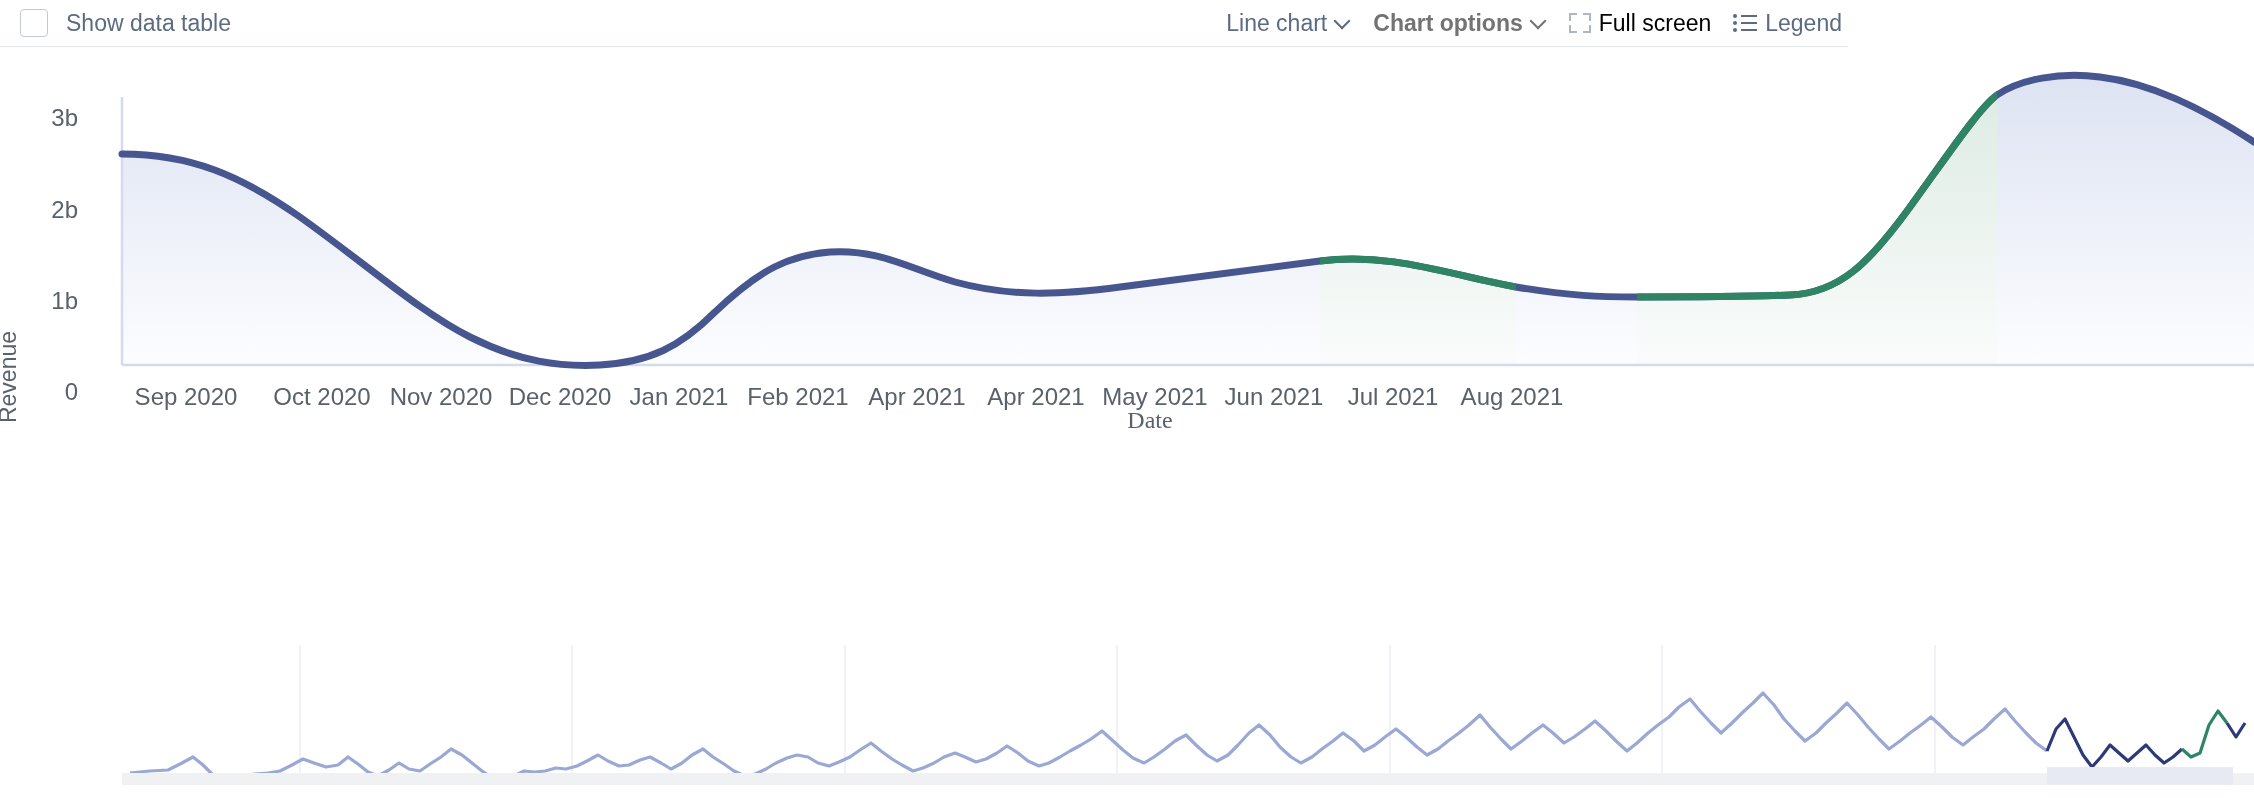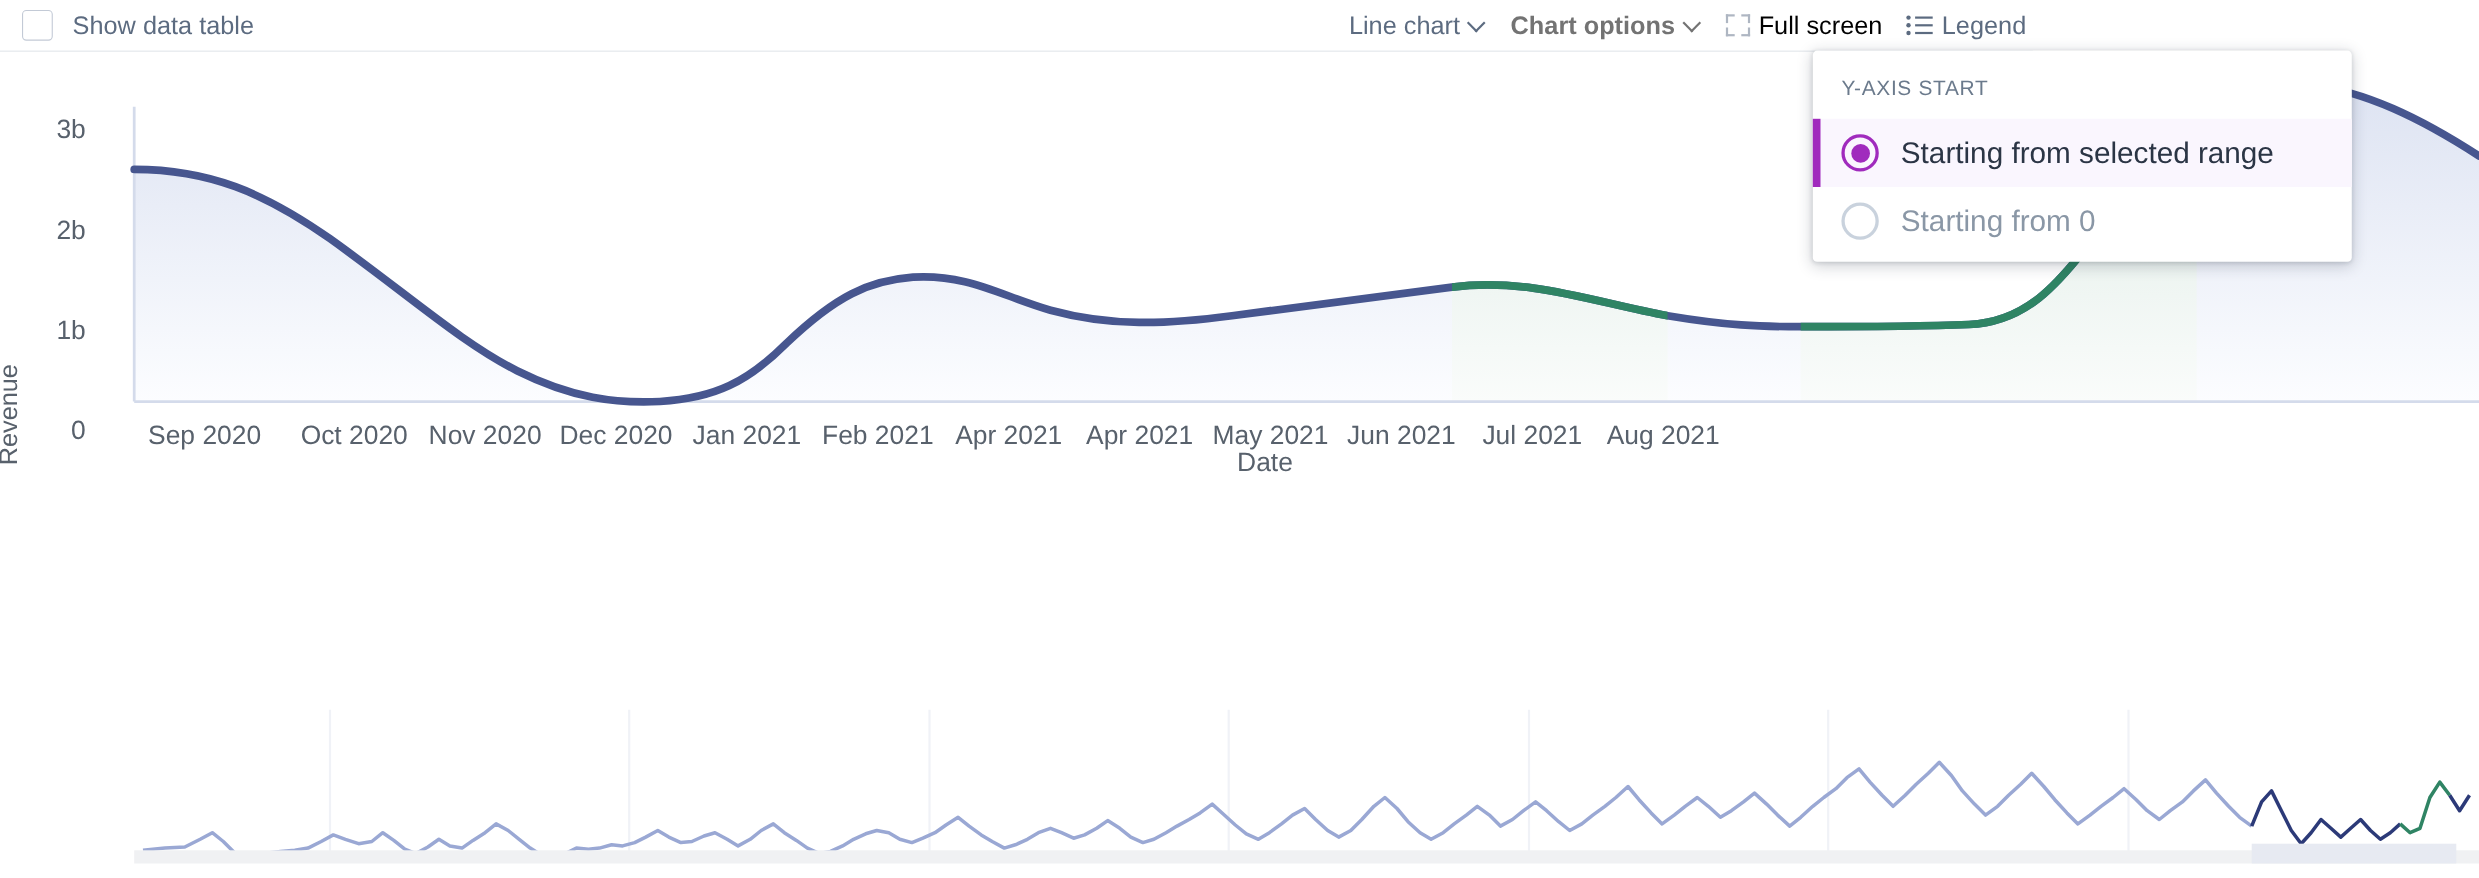"Y-AXIS START" div.dropdown { html: <div> <div>Y-AXIS START</div> <div> <span> <i></i> </span> <span>Starting from selected range</span> </div> <div> <span></span> <span>Starting from 0</span> </div> </div> -> none }
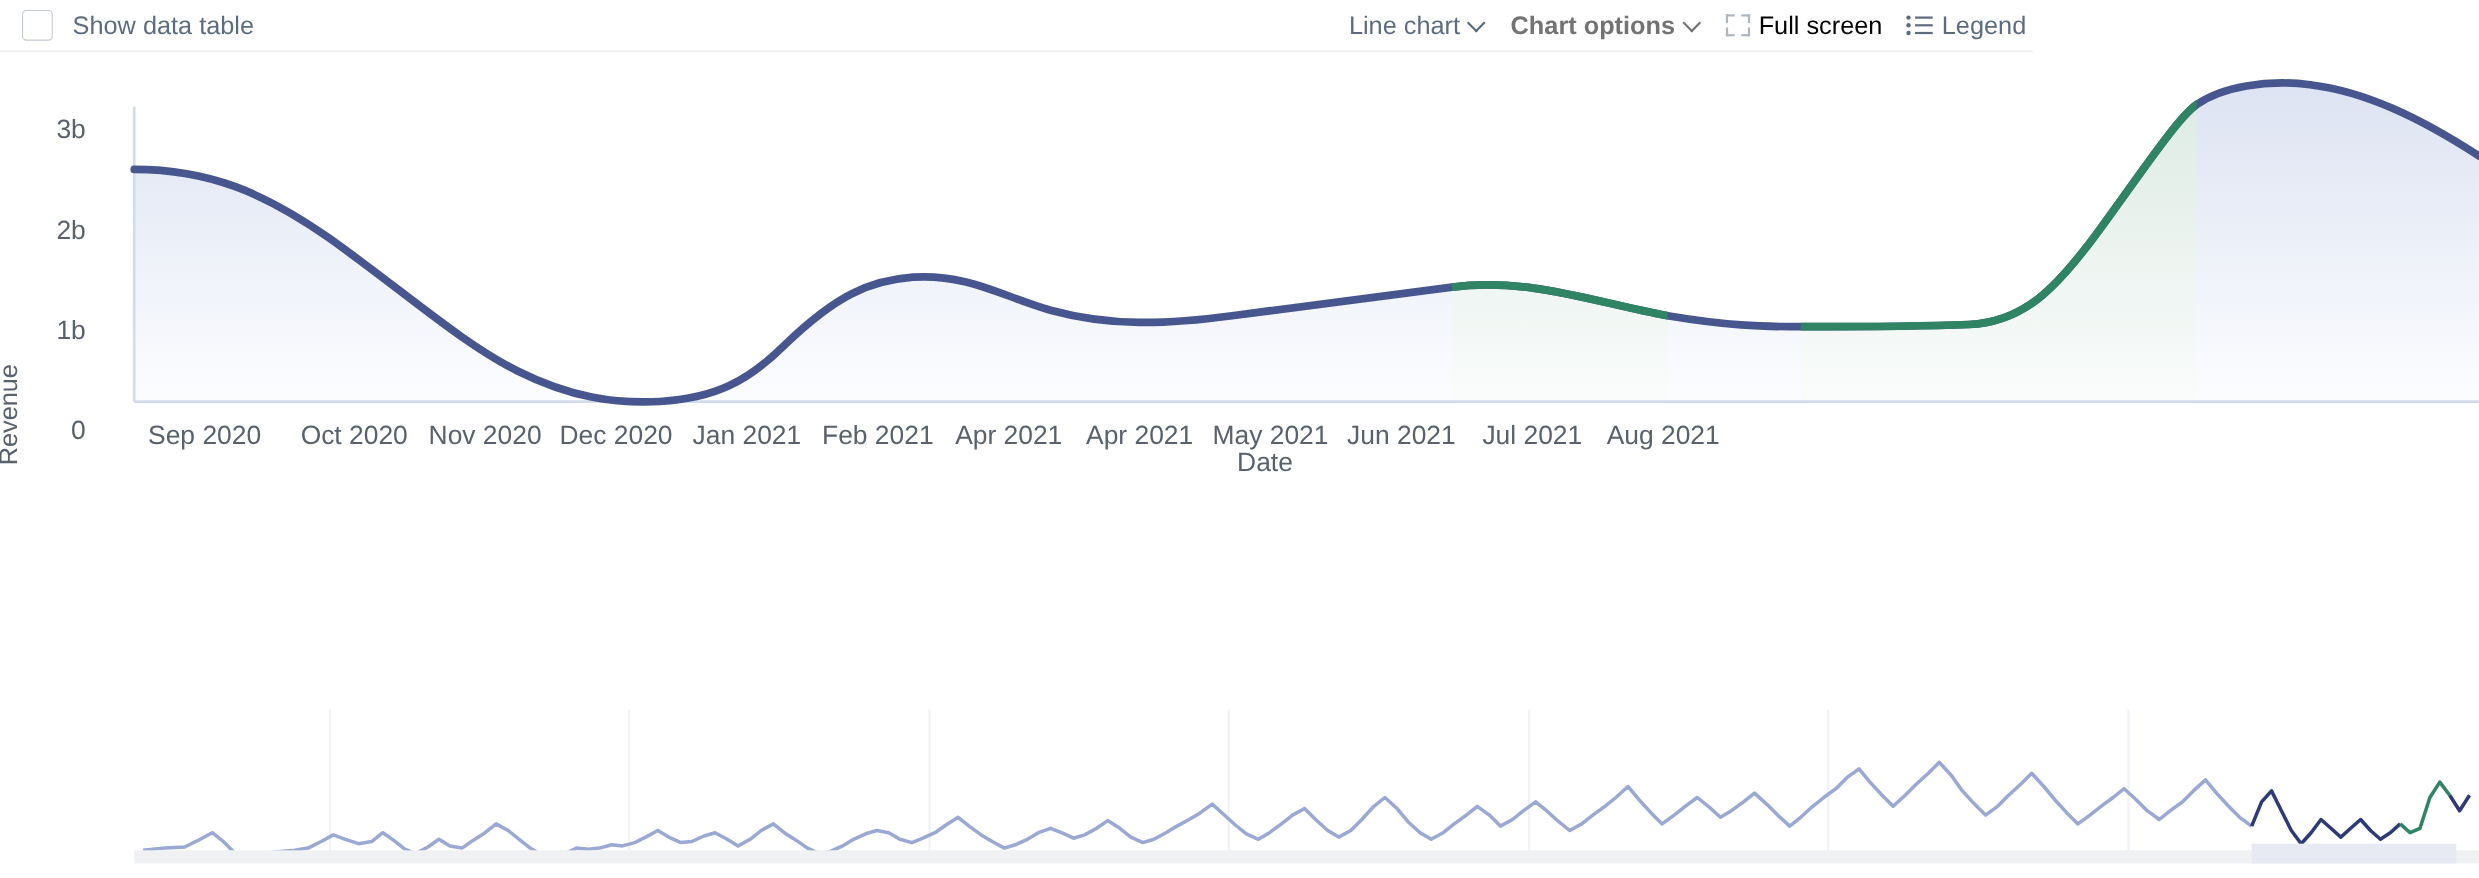"Date" .xaxis-title { font-family: none -> Liberation Serif, serif }
